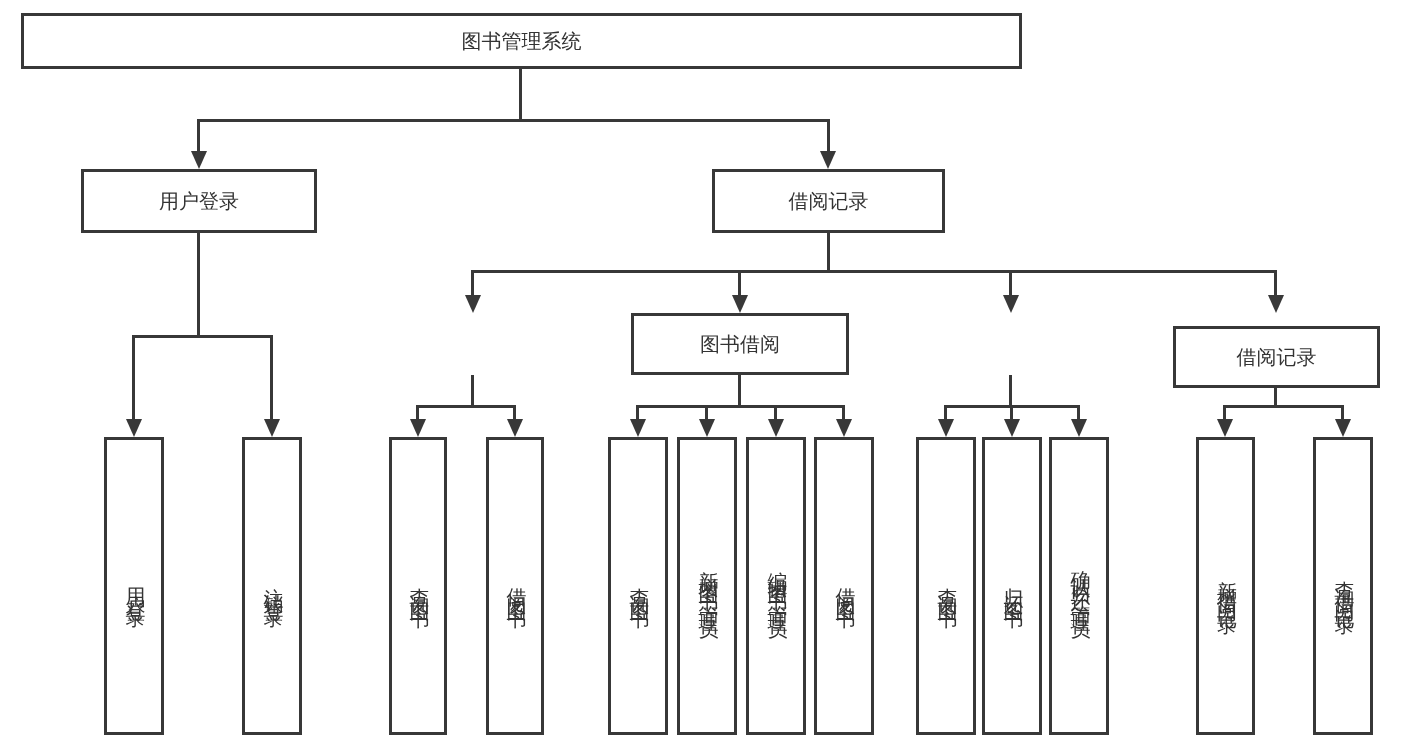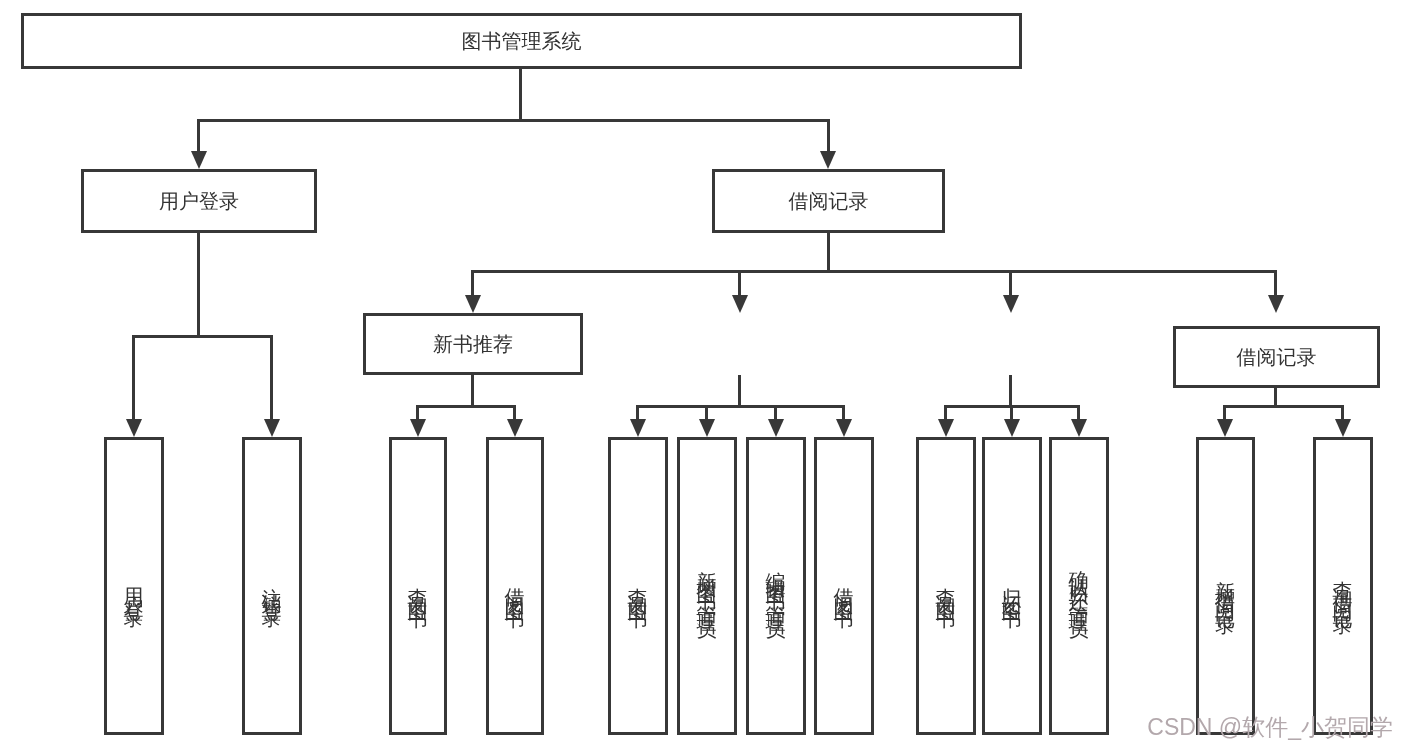"图书管理系统" .canvas { font-family: Liberation Sans, sans-serif -> Liberation Mono, monospace }
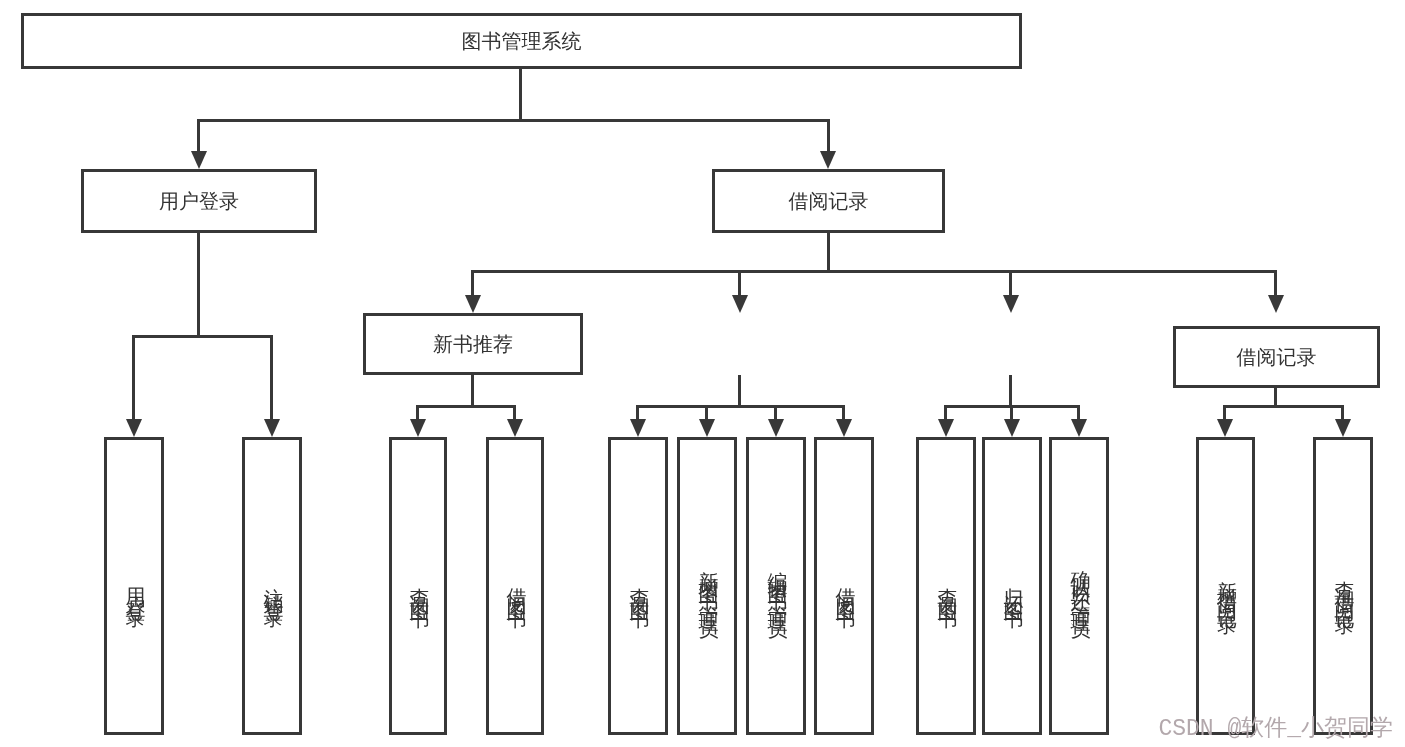"新书推荐" div.node { html: <div> <span>新书推荐</span> </div> -> none }
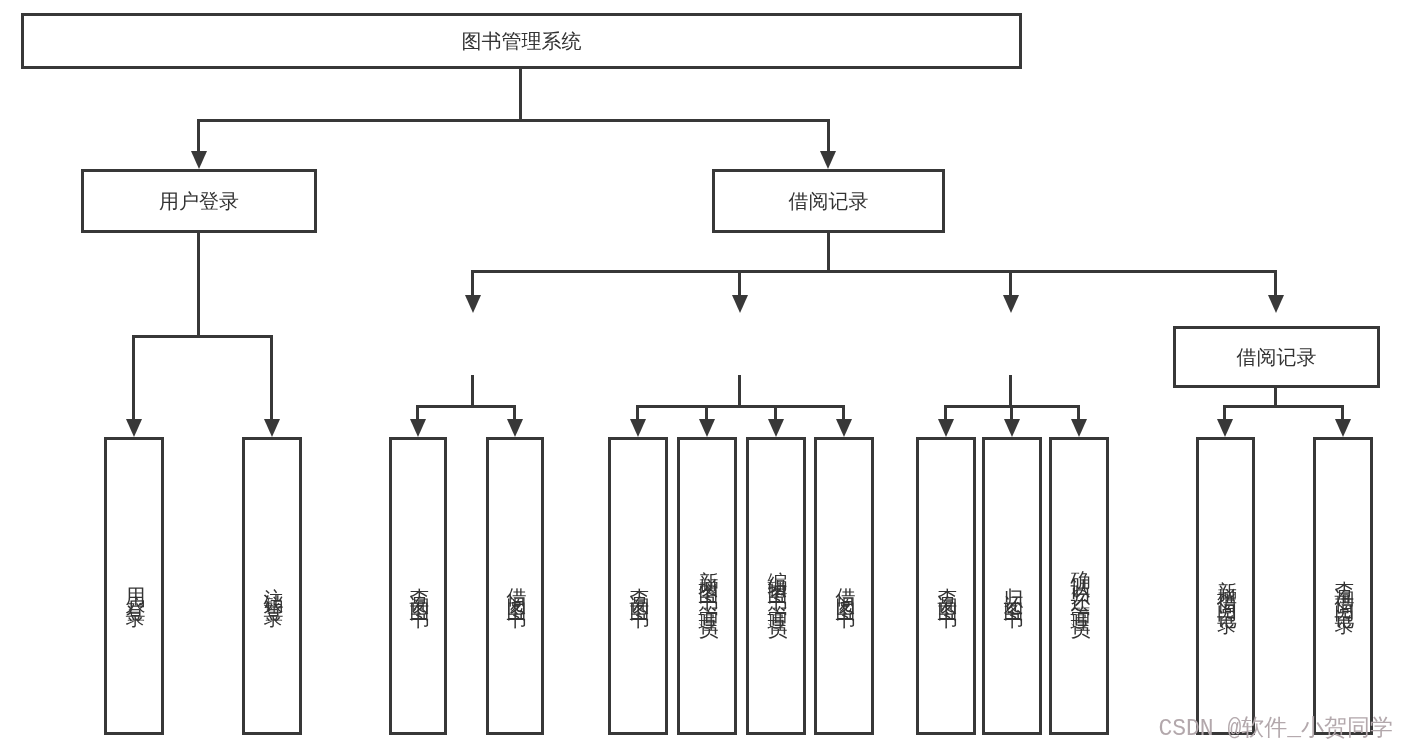"图书借阅" div.node { html: none -> <div> <span>图书借阅</span> </div> }
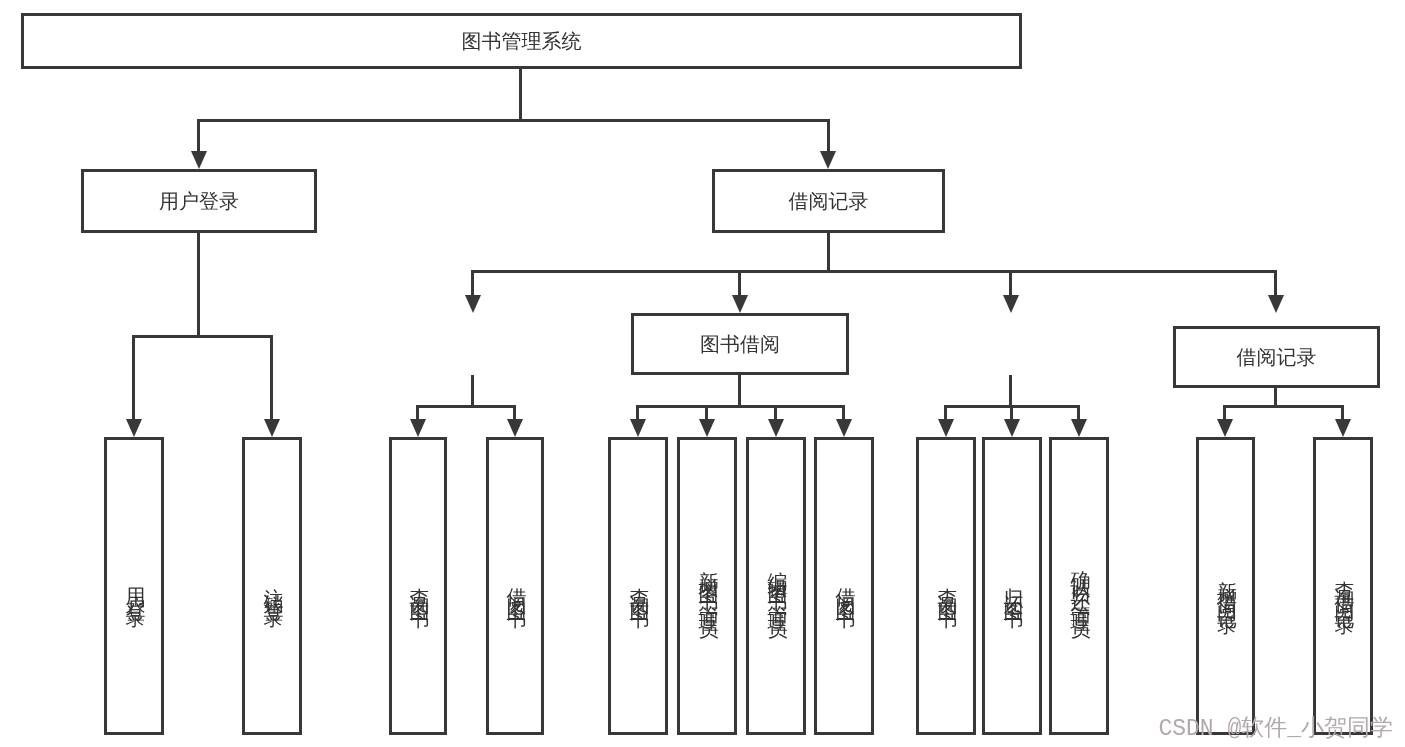"CSDN @软件_小贺同学" div.watermark { html: <div>CSDN @软件_小贺同学</div> -> none }
